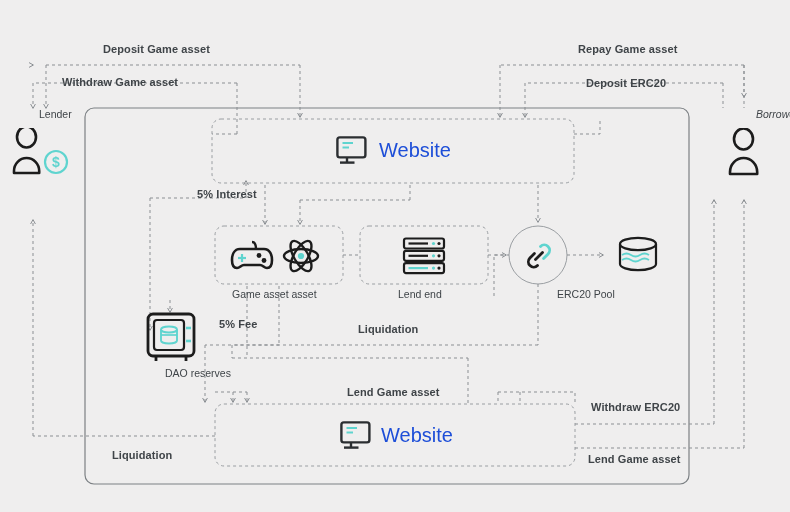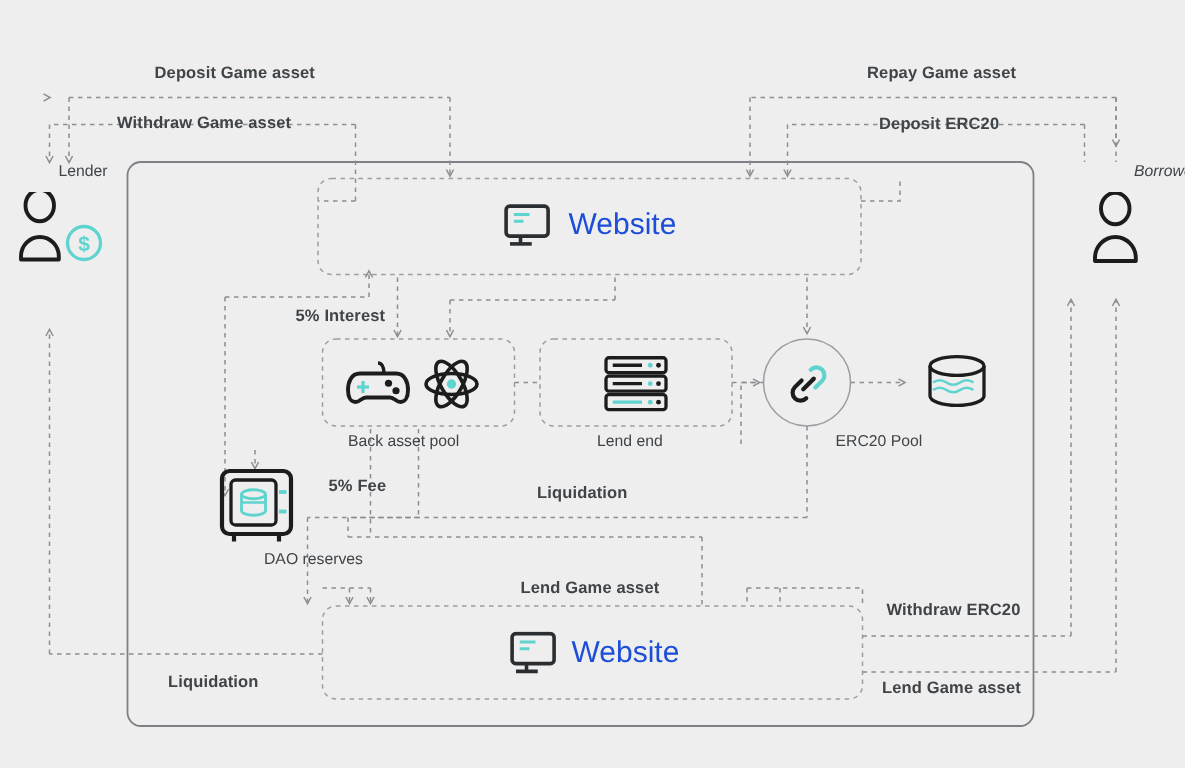"Withdraw Game asset" div.lbl { left: 78px -> 62px }
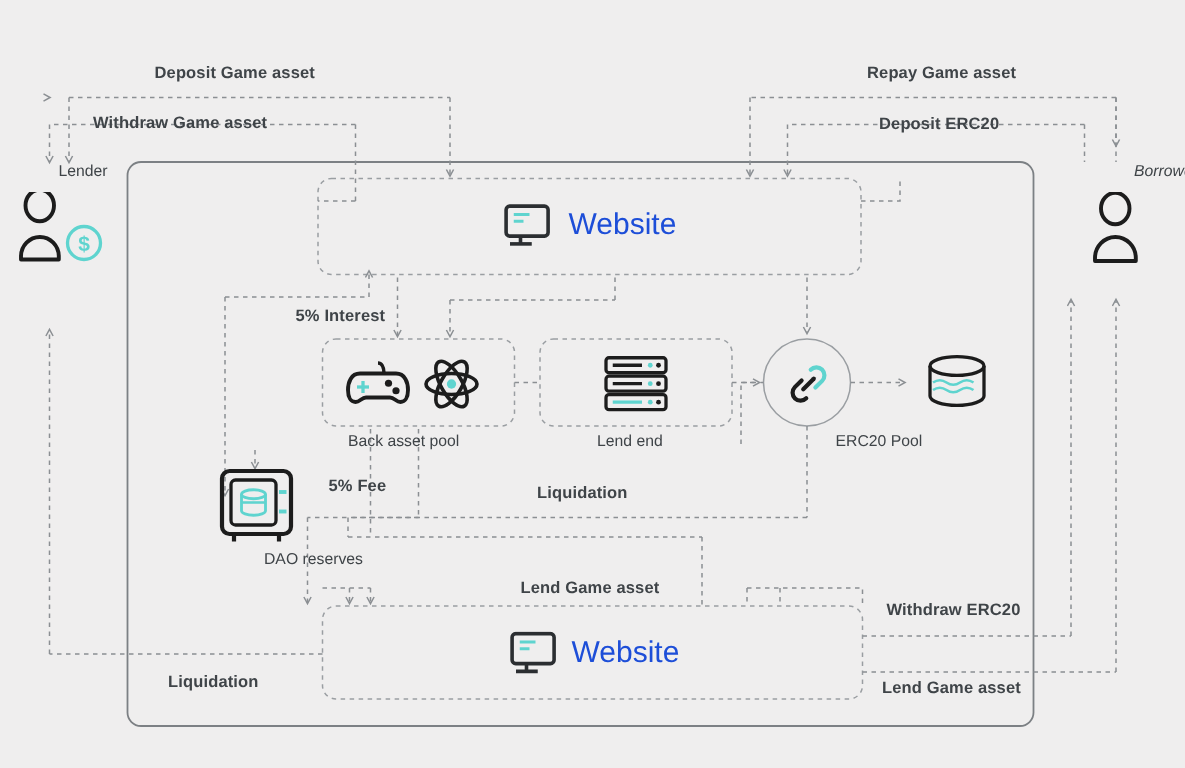"5% Interest" div.lbl { top: 205px -> 188px }
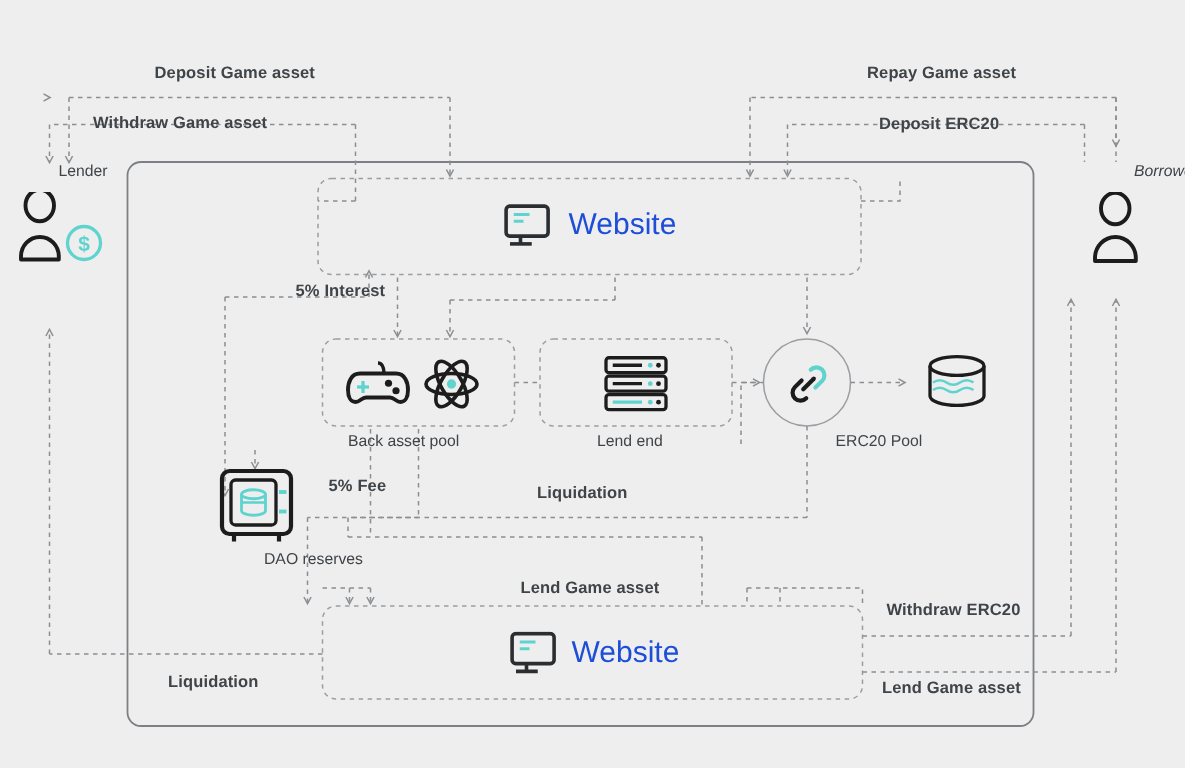"Back asset pool" div.node-cap { text: Back asset pool -> Game asset asset }
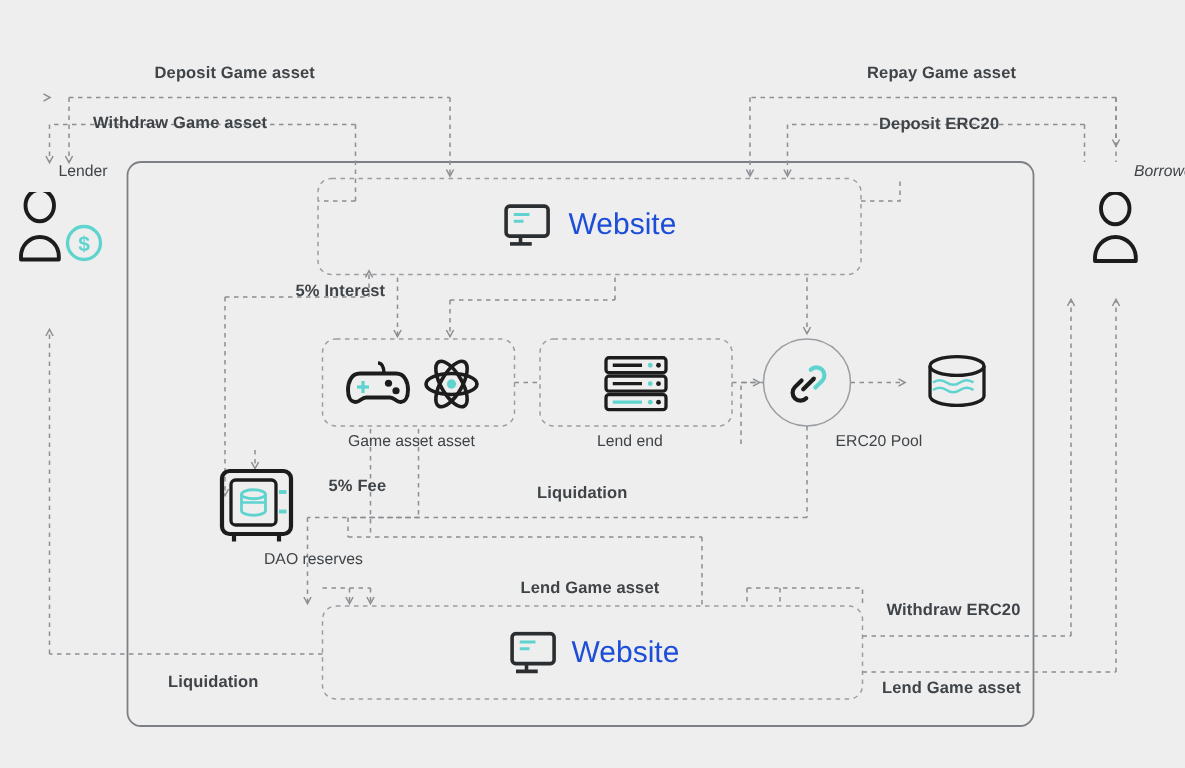"DAO reserves" div.node-cap { left: 135px -> 124px }
